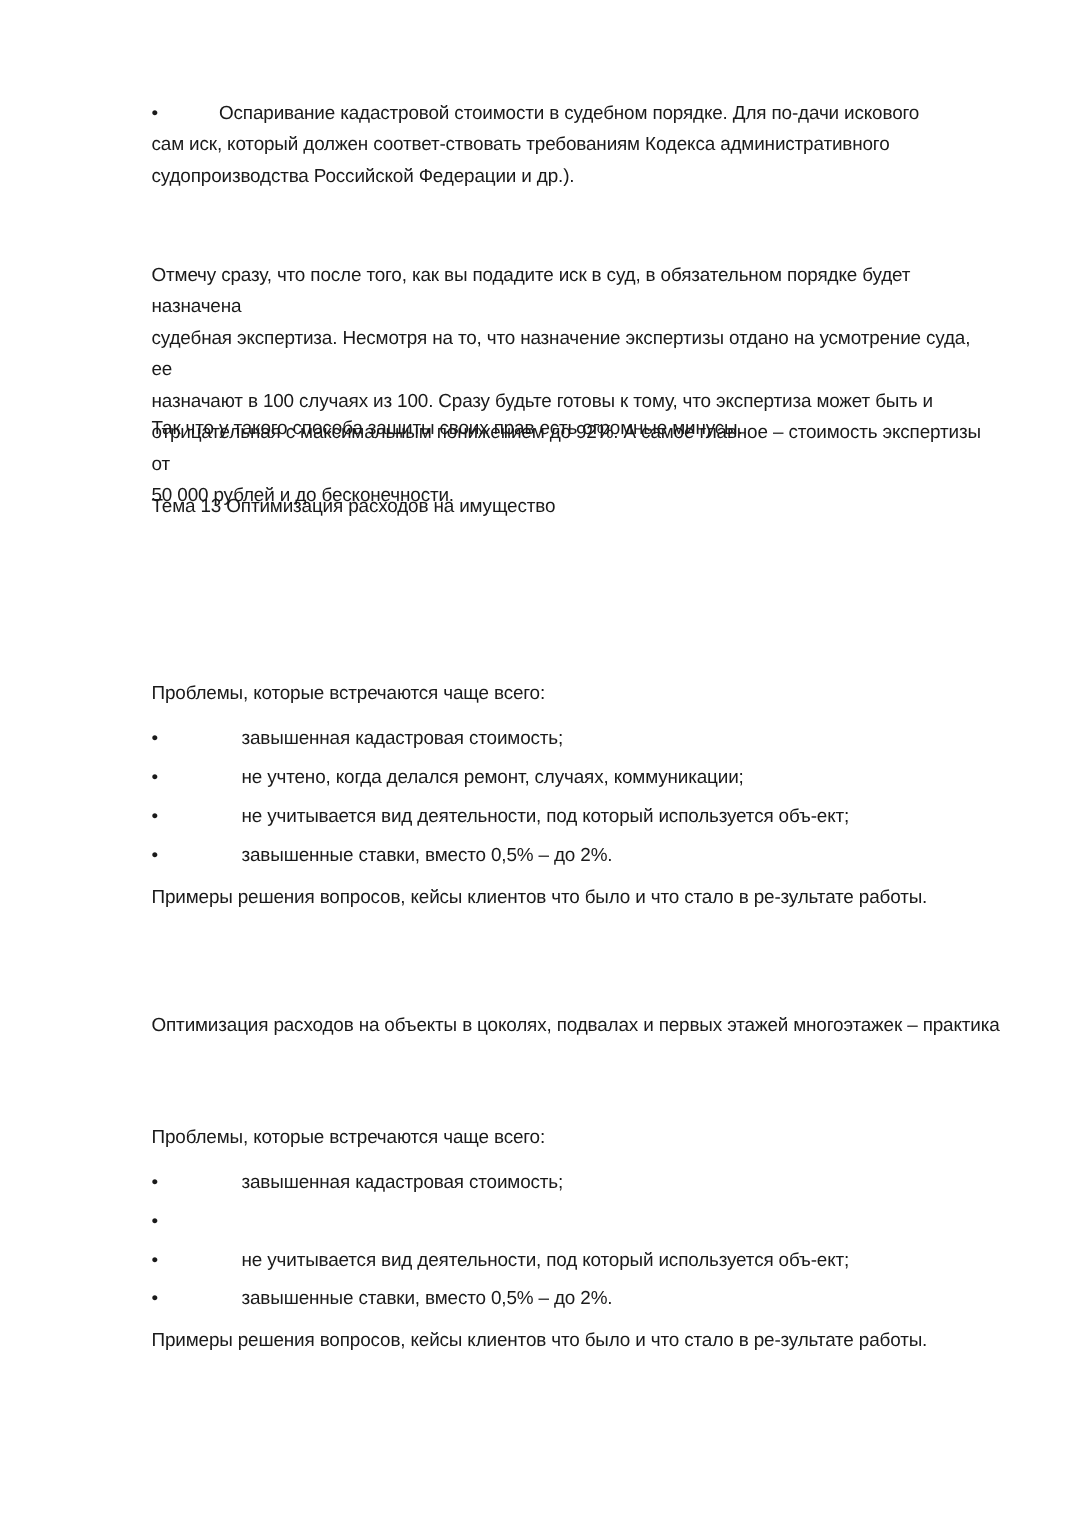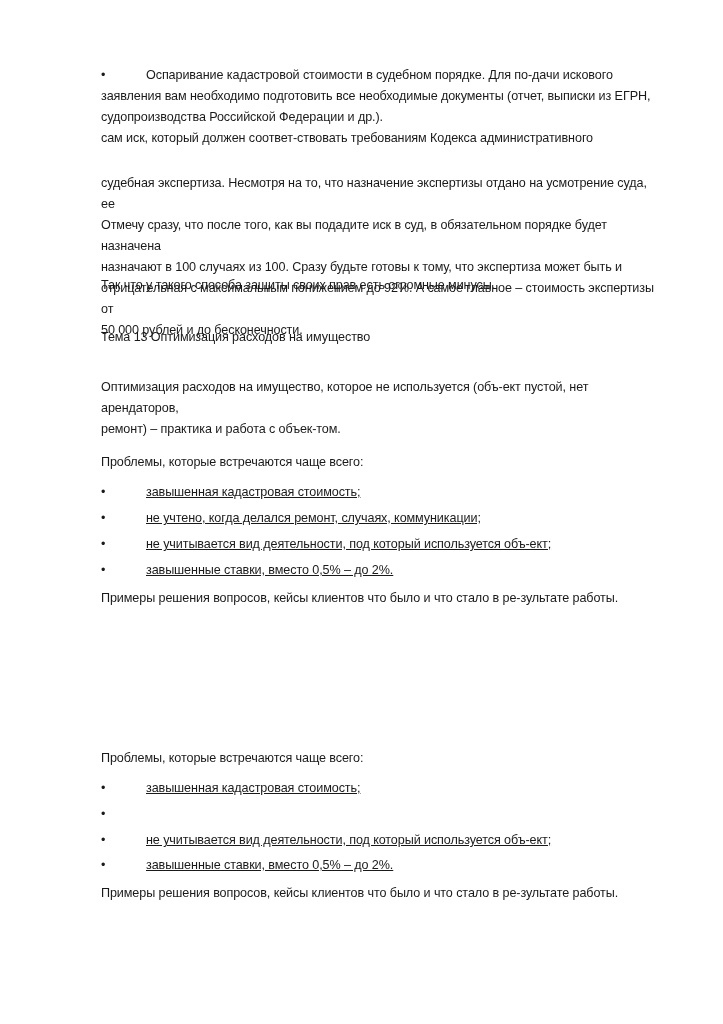"заявления вам необходимо подготовить все" p { html: <p>заявления вам необходимо подготовить все необходимые документы (отчет, выписки из ЕГРН,</p> -> none }
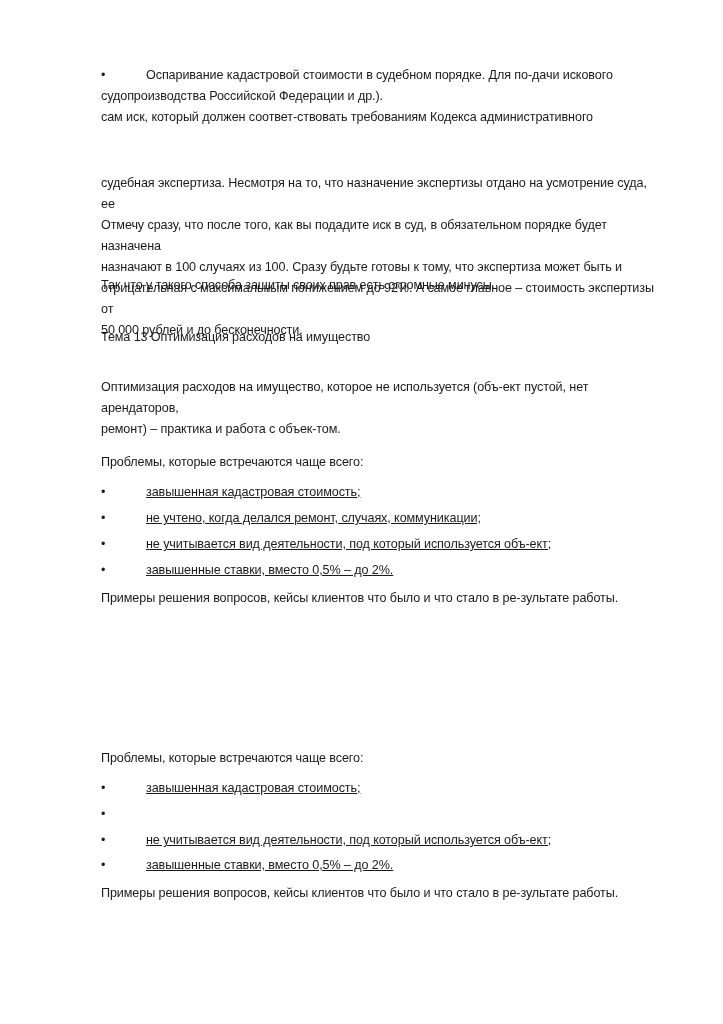"судопроизводства Российской Федерации и" p { order: before "сам иск, который должен соответ-ствовать" -> after "сам иск, который должен соответ-ствовать" }
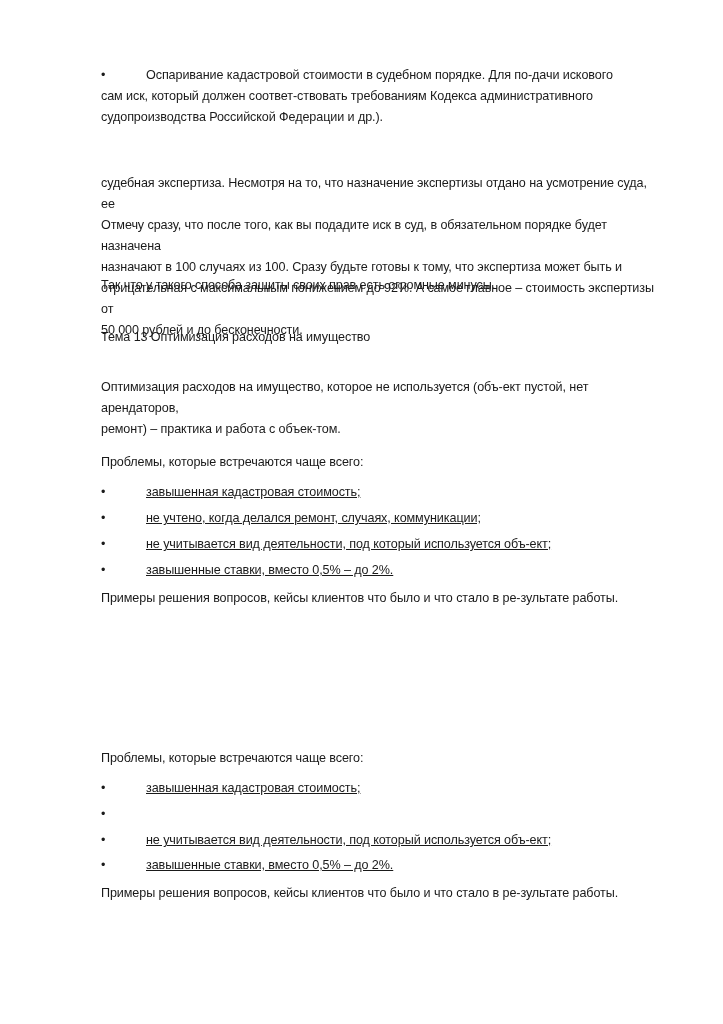"судебная экспертиза. Несмотря на то," p { order: before "Отмечу сразу, что после того," -> after "Отмечу сразу, что после того," }
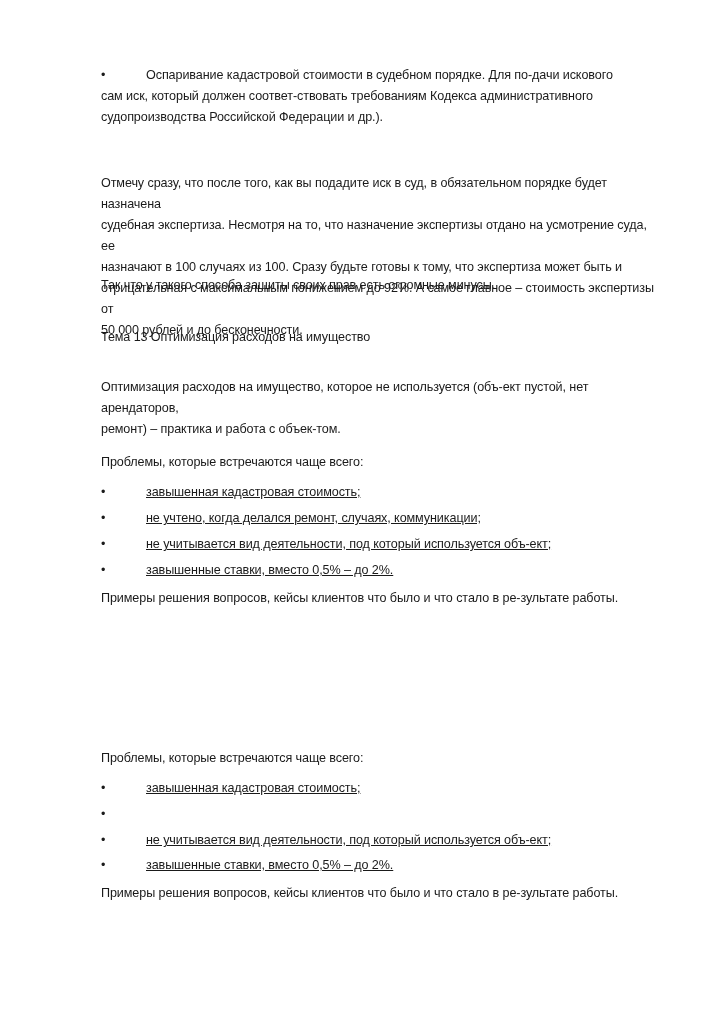"Оптимизация расходов на имущество," div.blk { html: <div> <p>Оптимизация расходов на имущество, которое не используется (объ-ект пустой, нет арендаторов,</p> <p>ремонт) – практика и работа с объек-том.</p> </div> -> none }
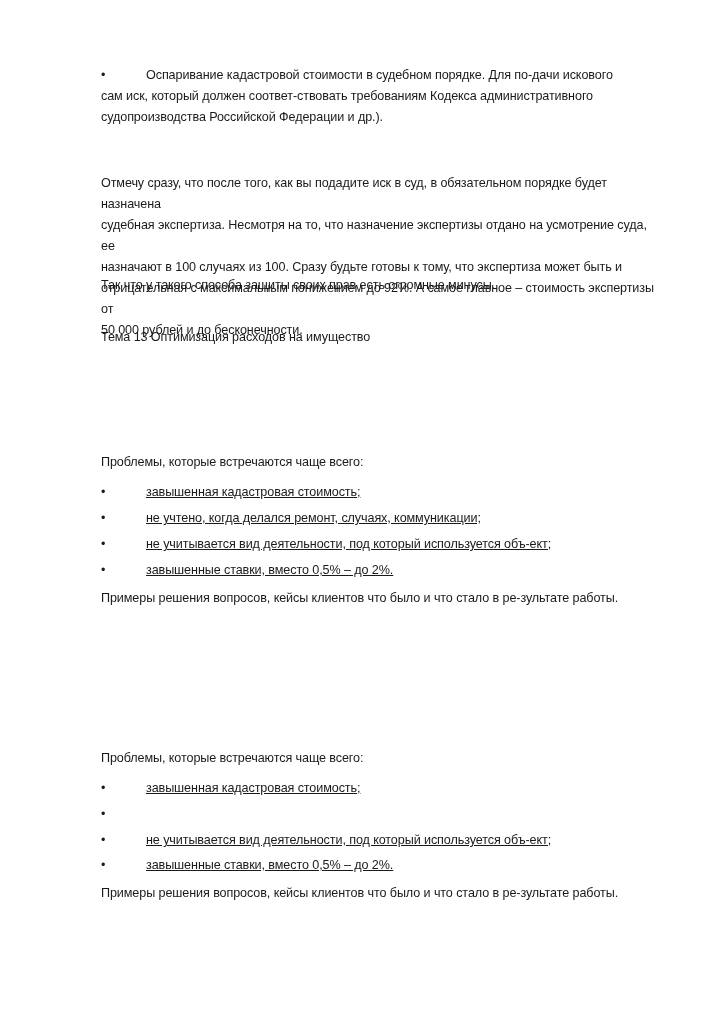"завышенная кадастровая стоимость;" .bul .txt { left: 45px -> 60px; text-decoration: underline -> none }
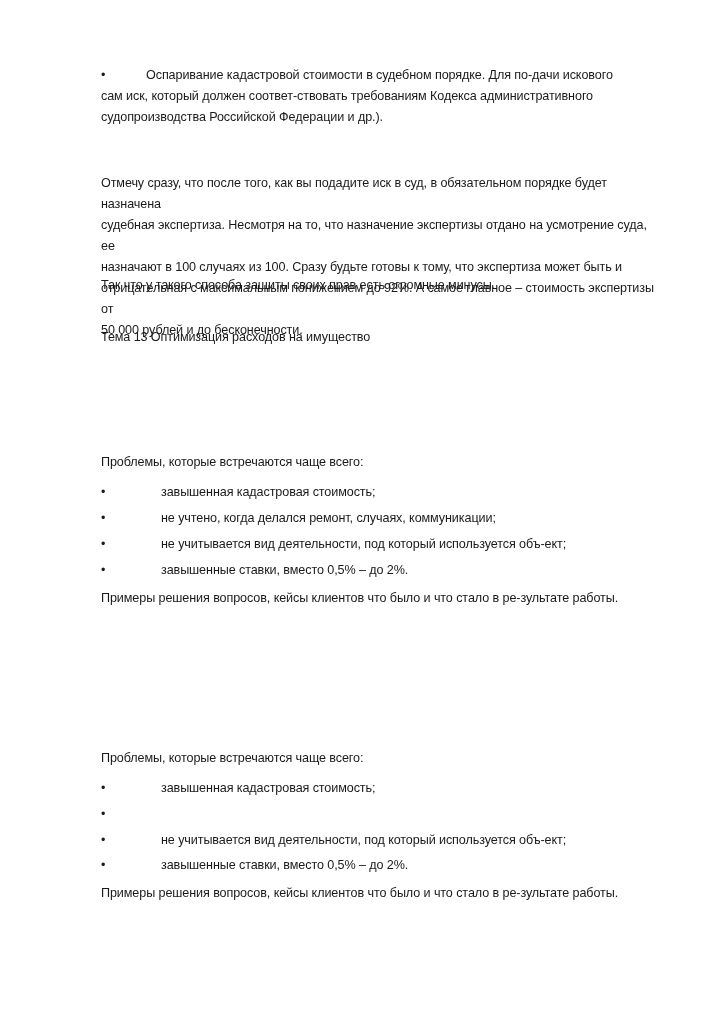"Оптимизация расходов на объекты в" p { html: none -> <p>Оптимизация расходов на объекты в цоколях, подвалах и первых этажей многоэтажек – практика</p> }
